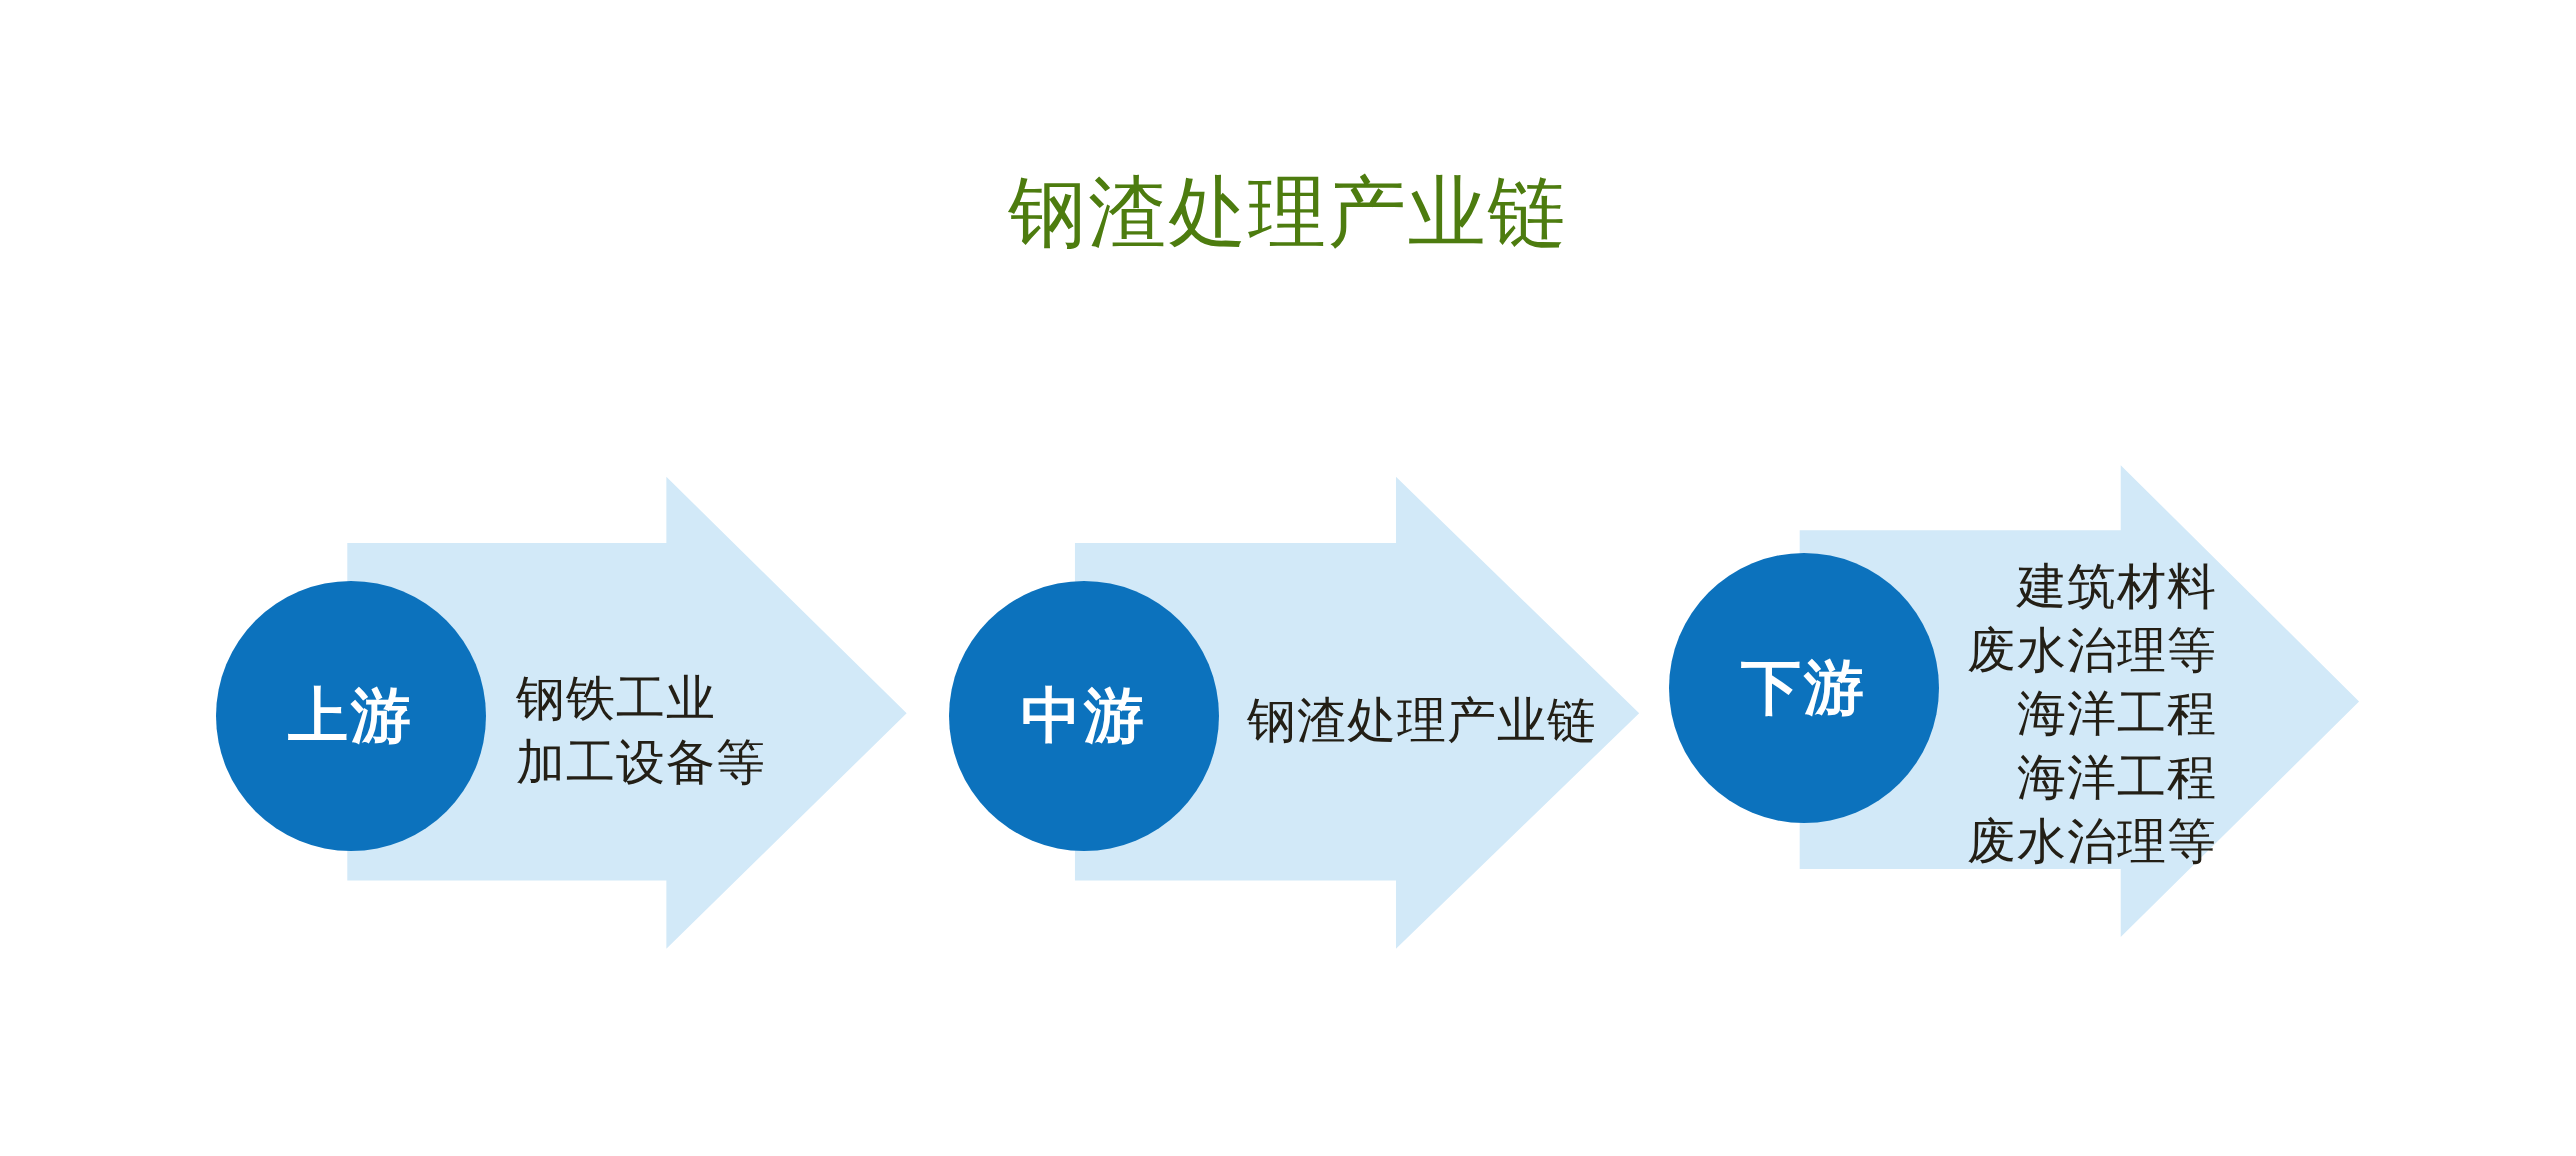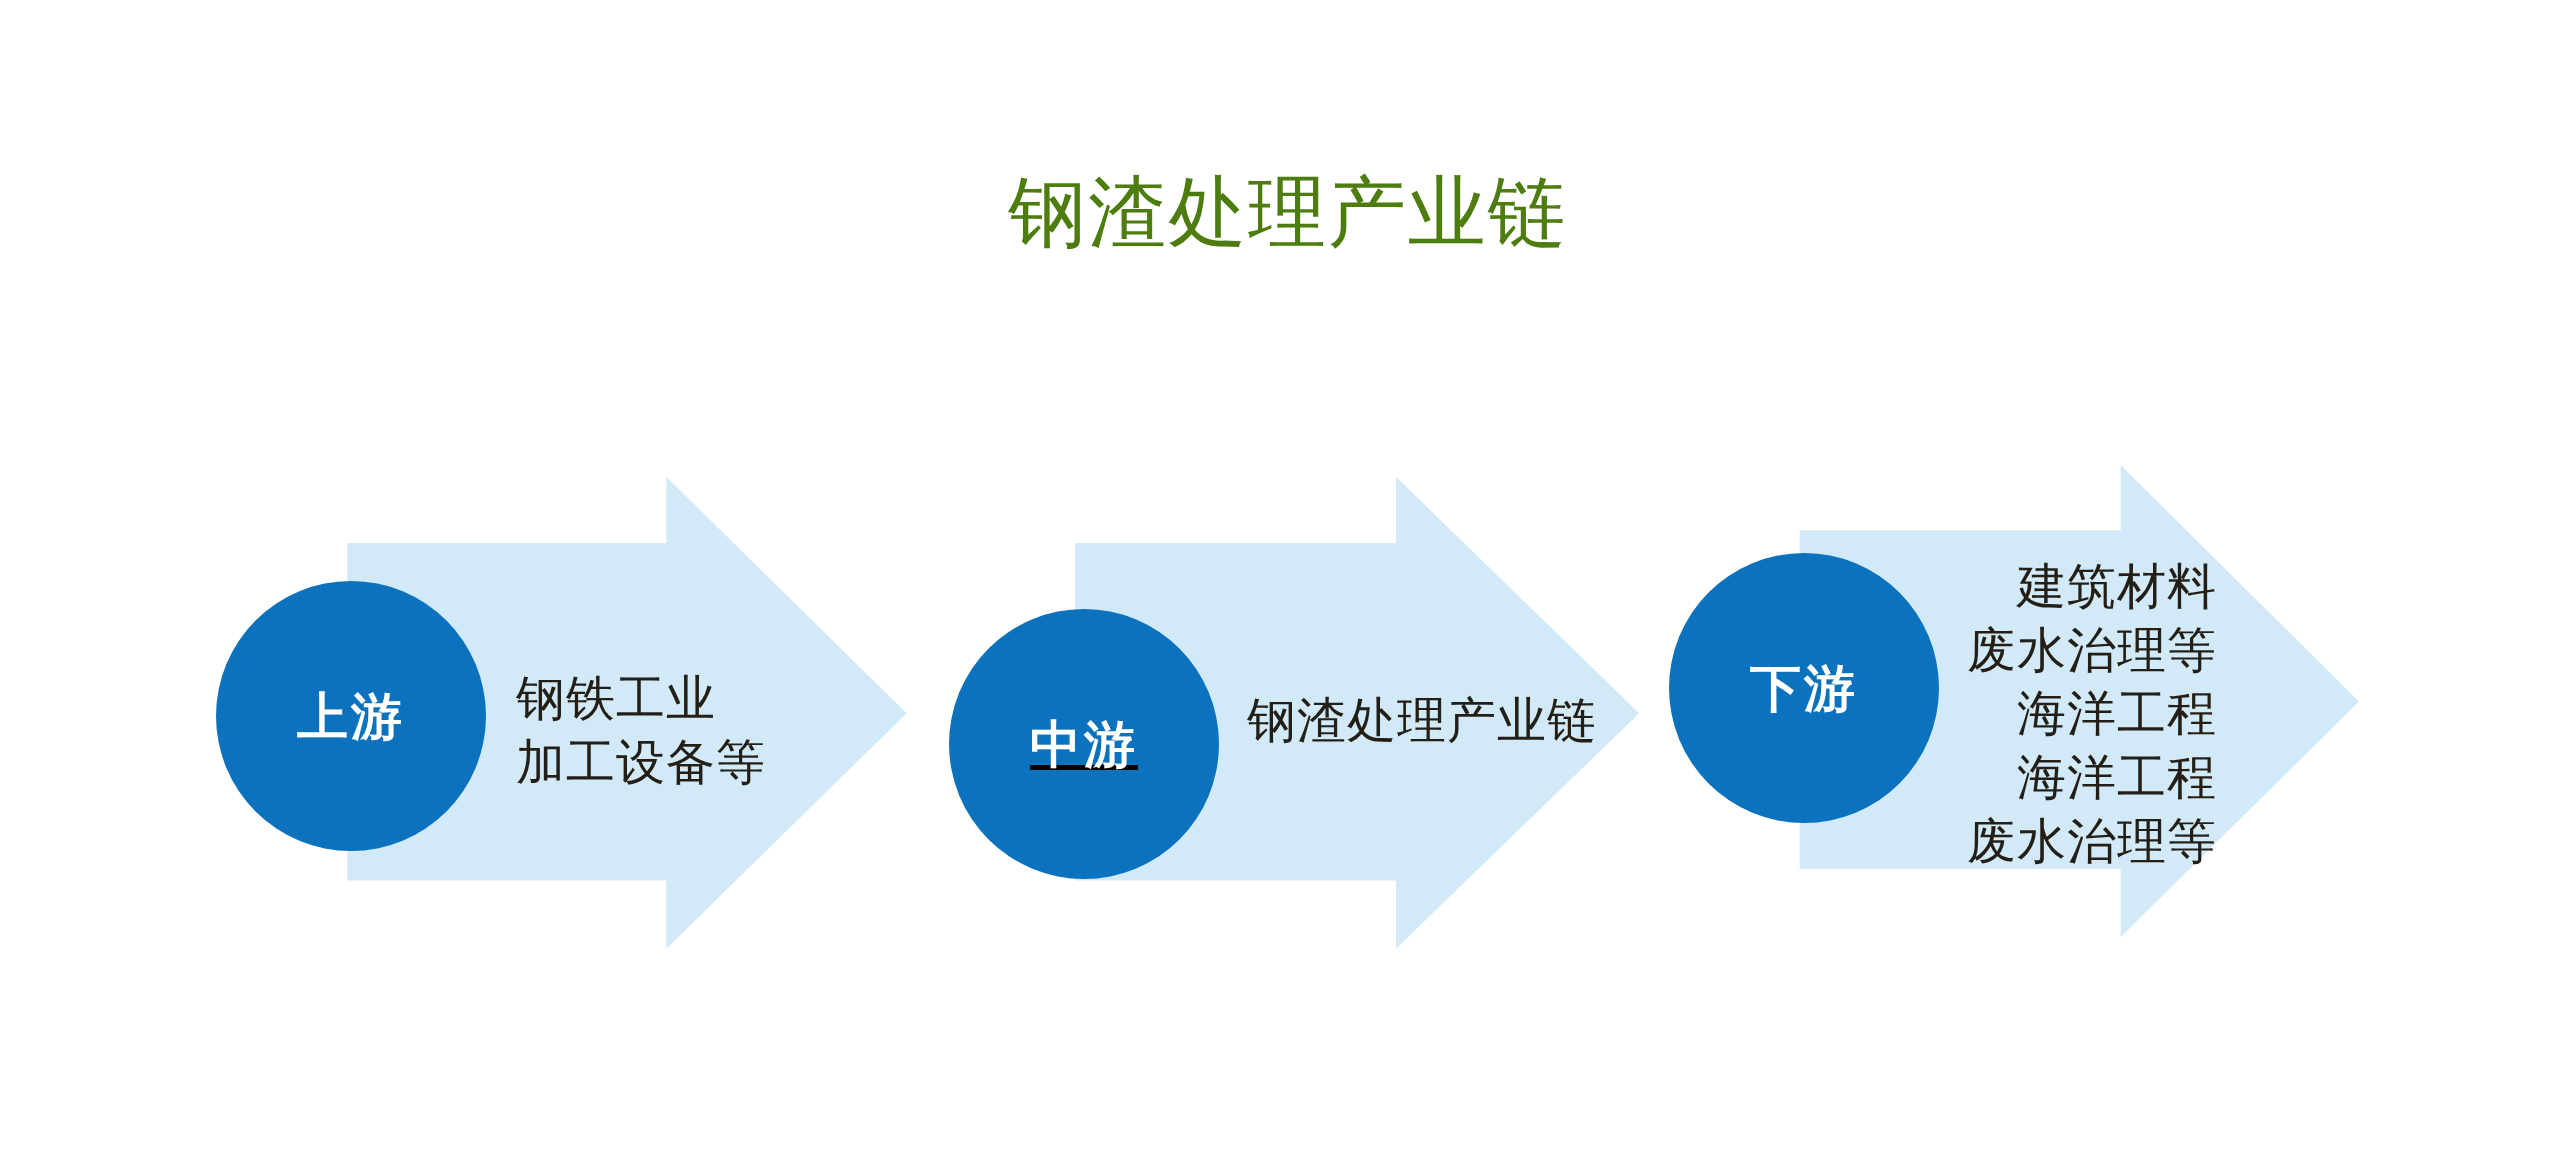"上游" .stage-circle-label { font-size: 51px -> 60px }
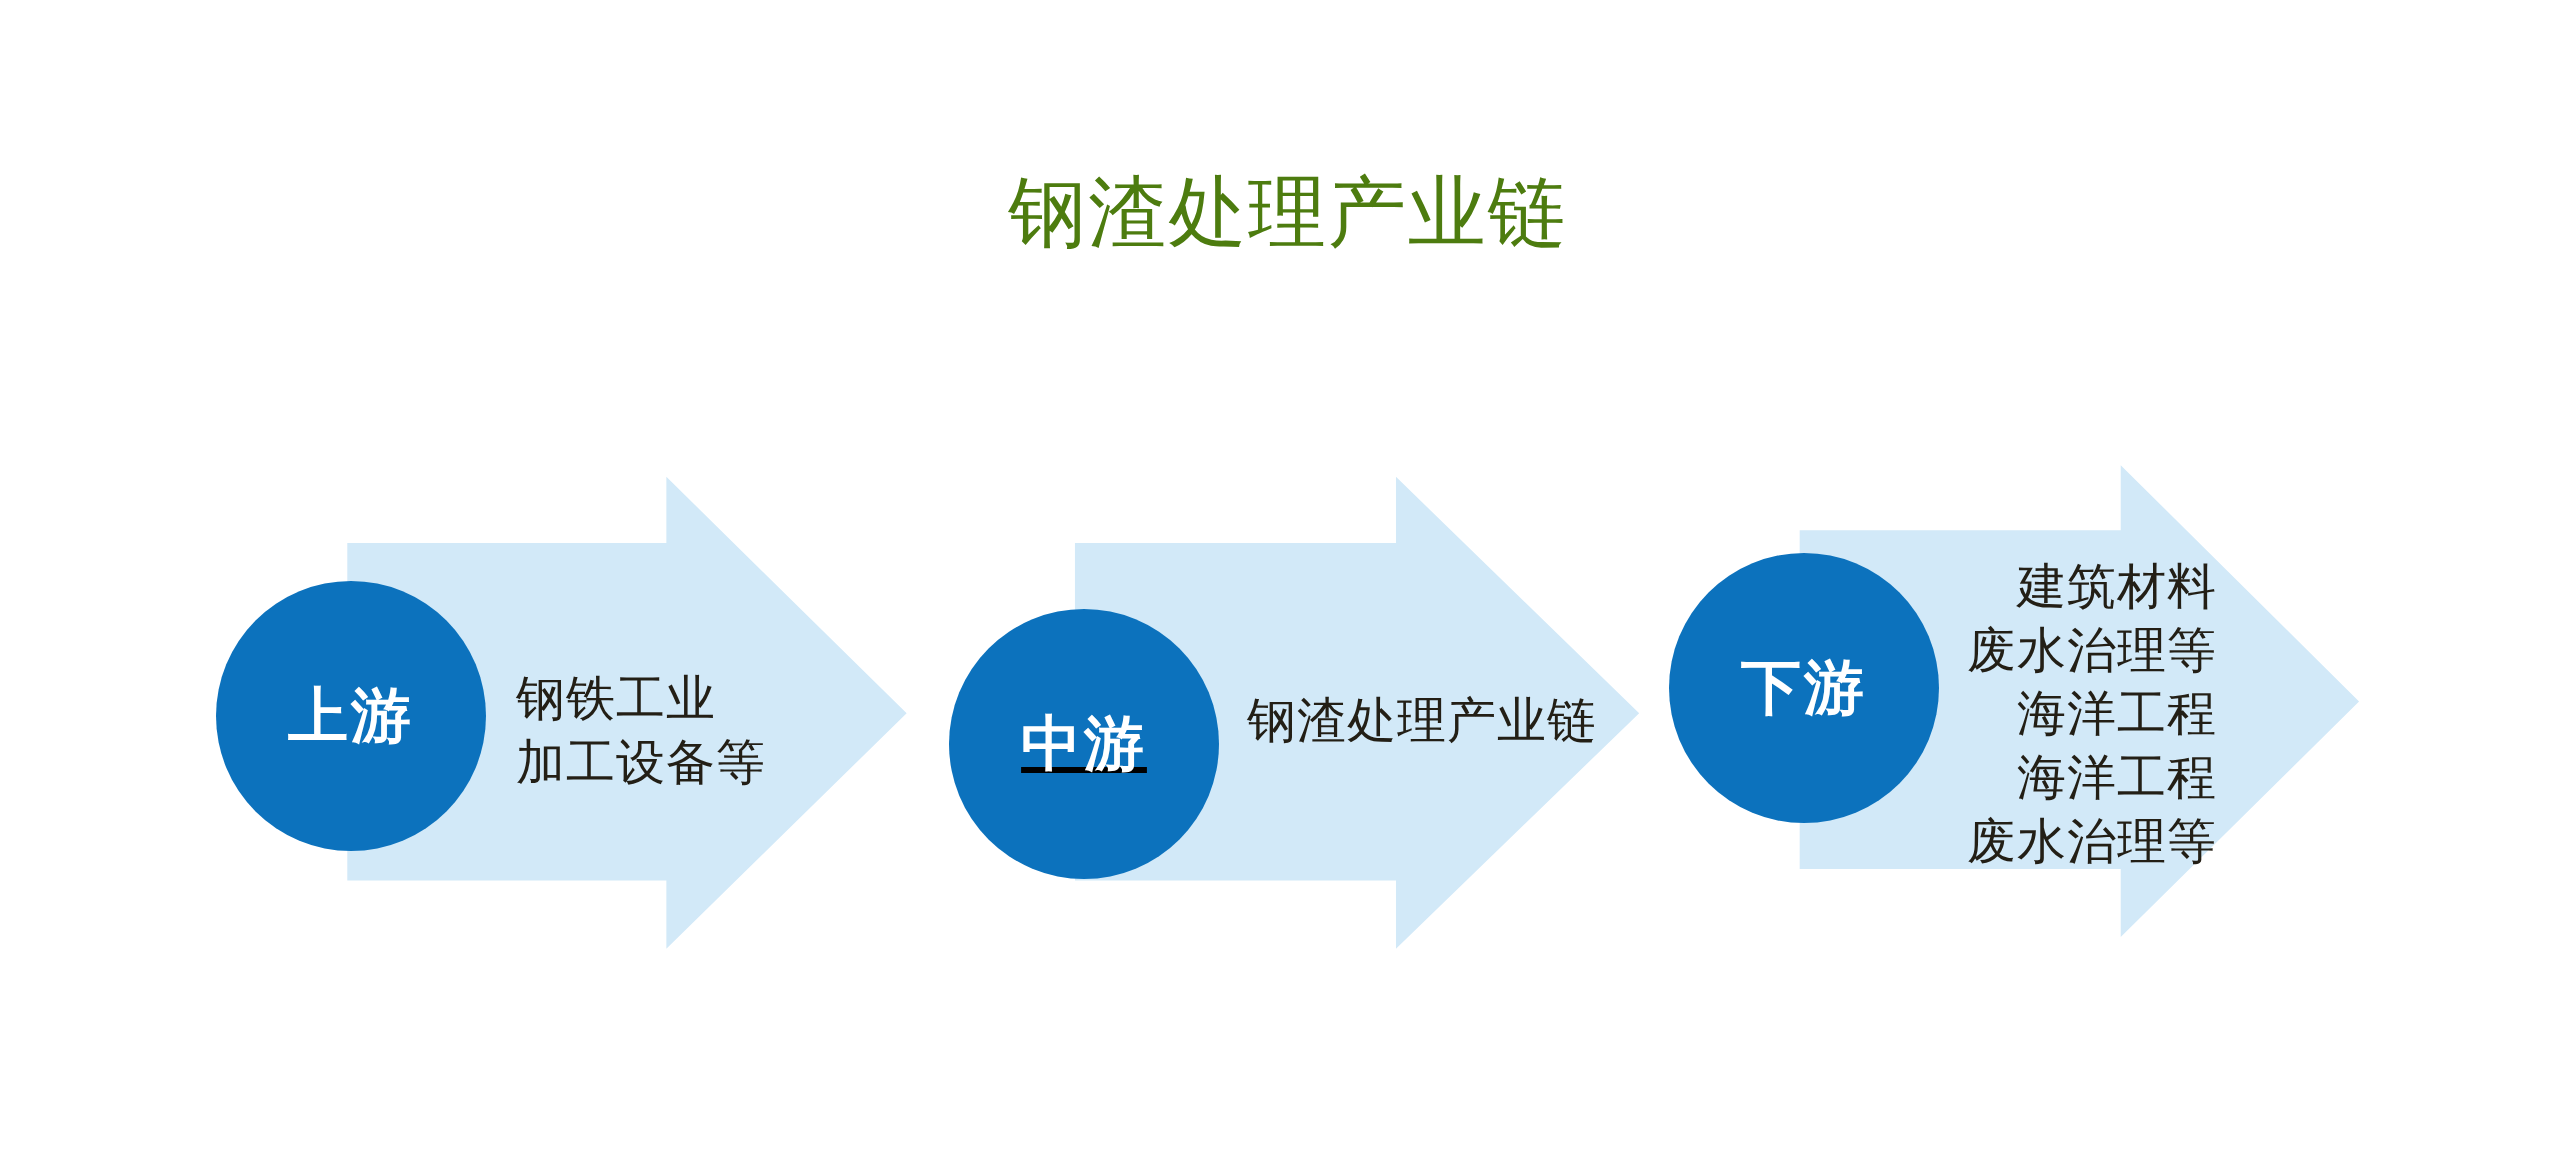"中游" #circle-midstream { text-decoration: underline -> none; top: 609px -> 581px }
